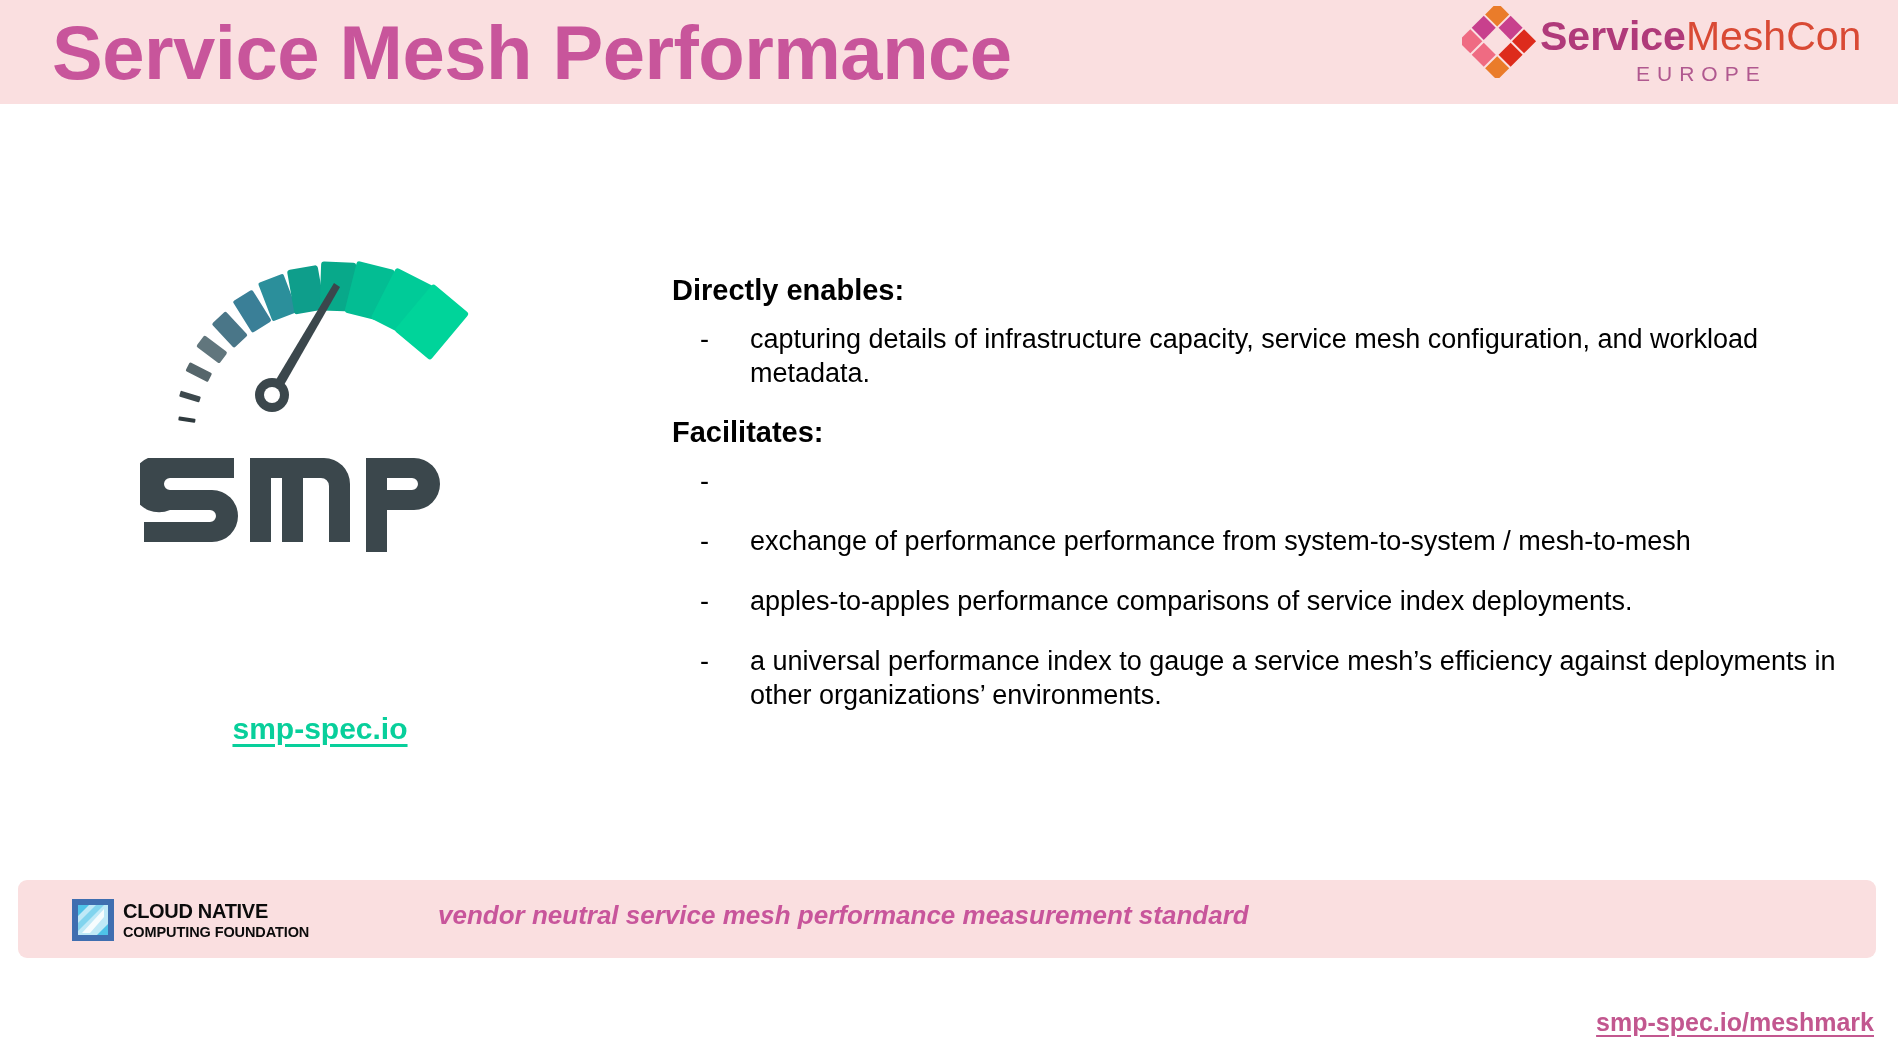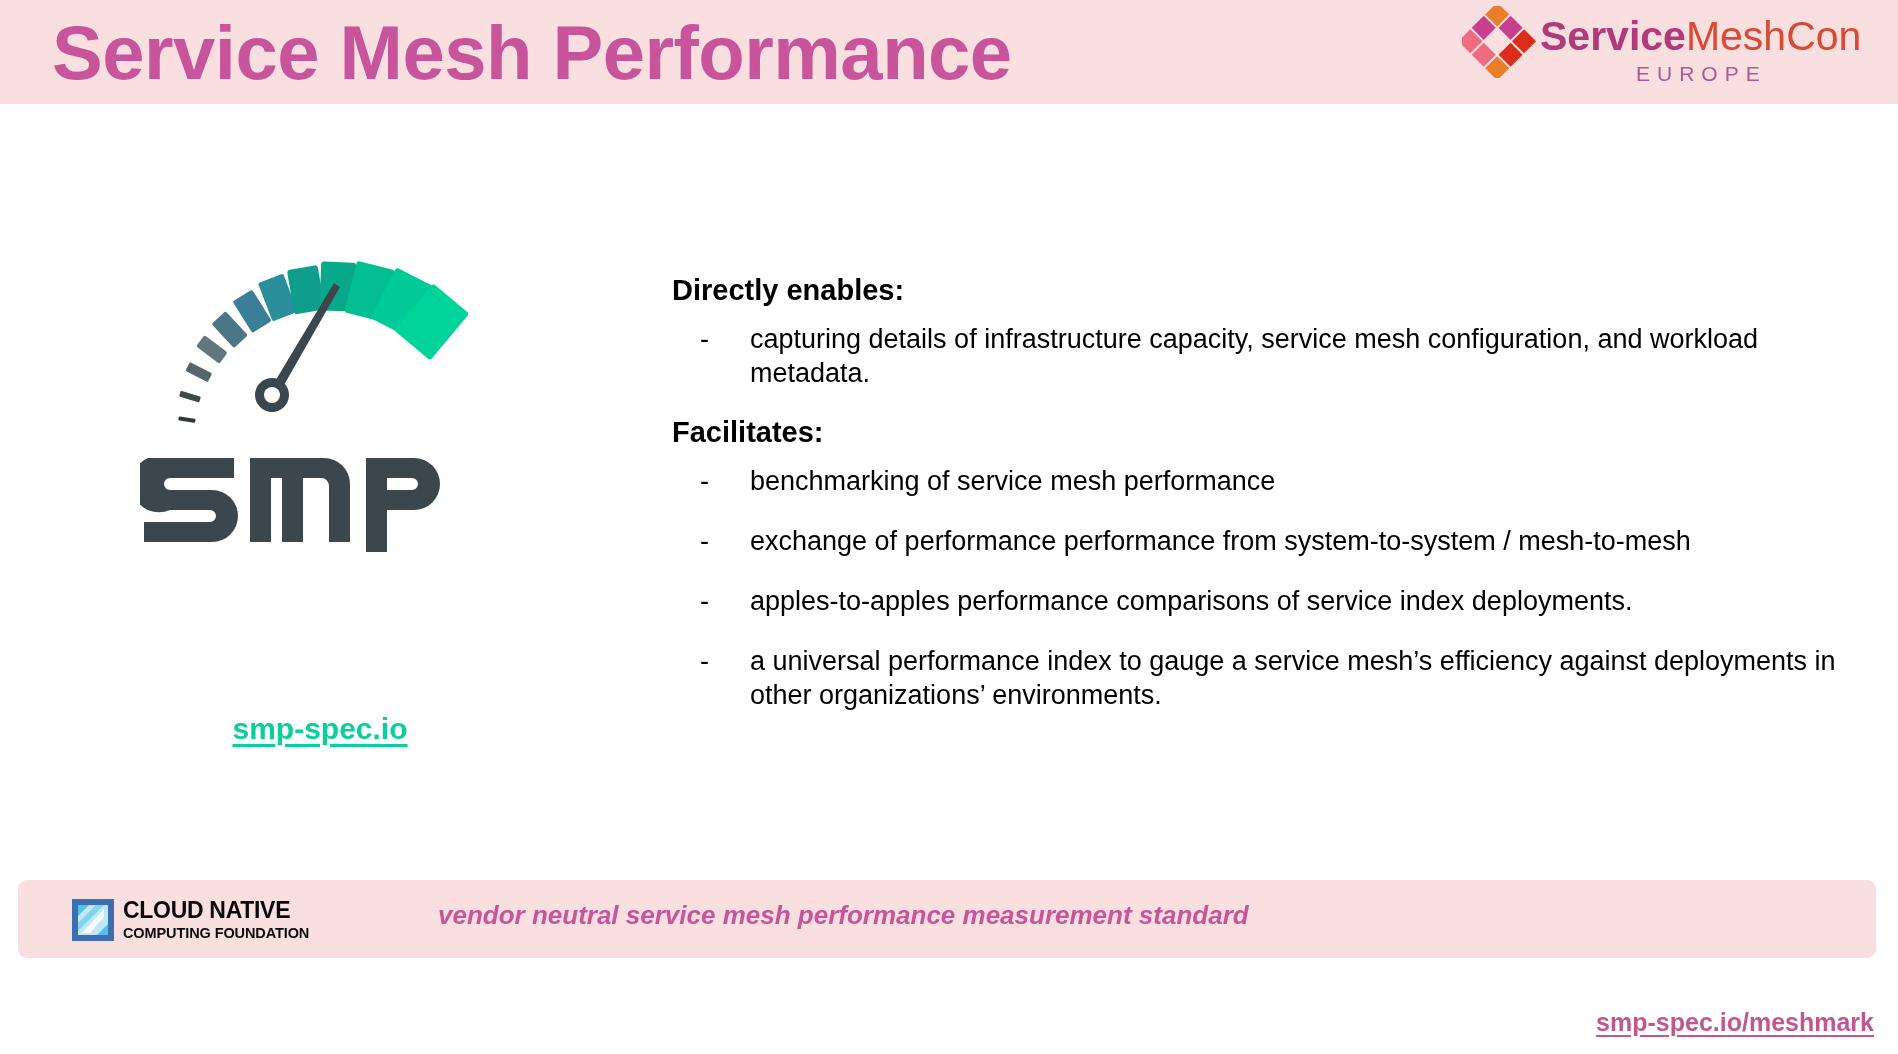"benchmarking of service mesh performance" span.bullet-text { html: <span>benchmarking of service mesh performance</span> -> none }
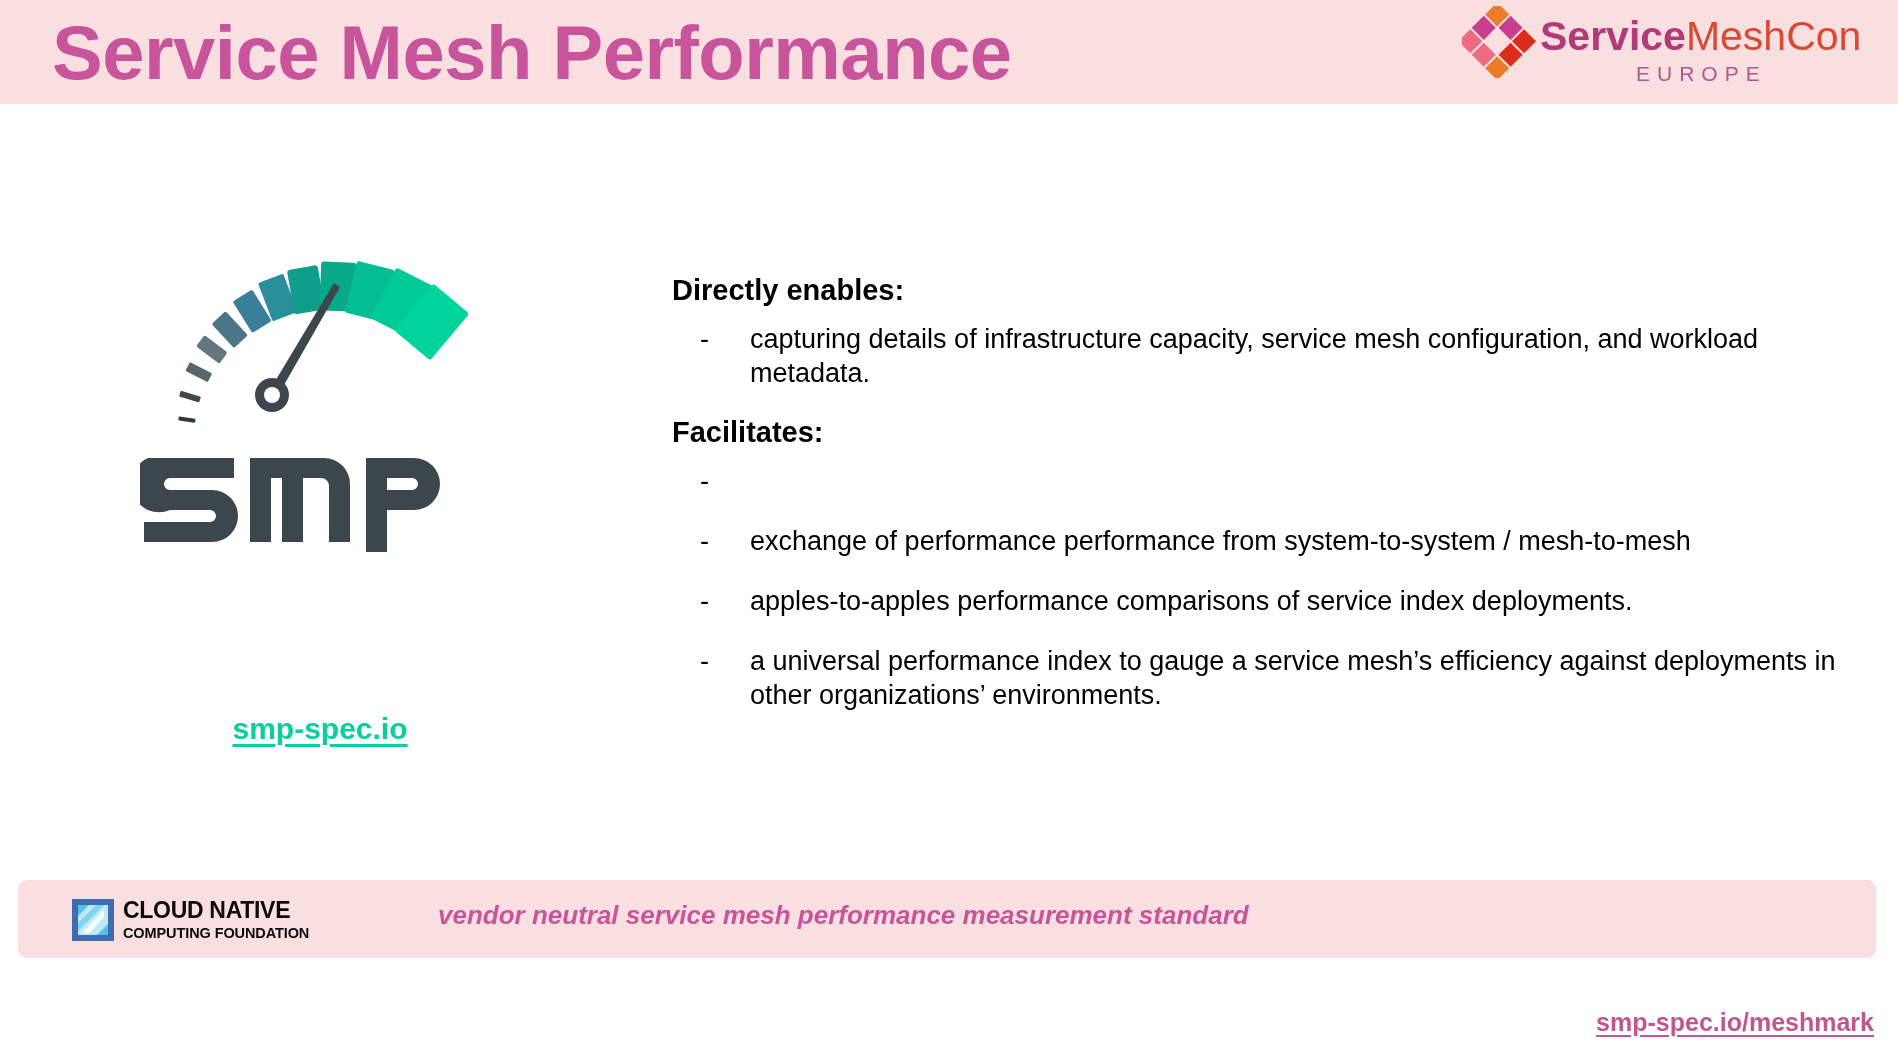"CLOUD NATIVE" #cncf-line1 { font-size: 23px -> 20px }
